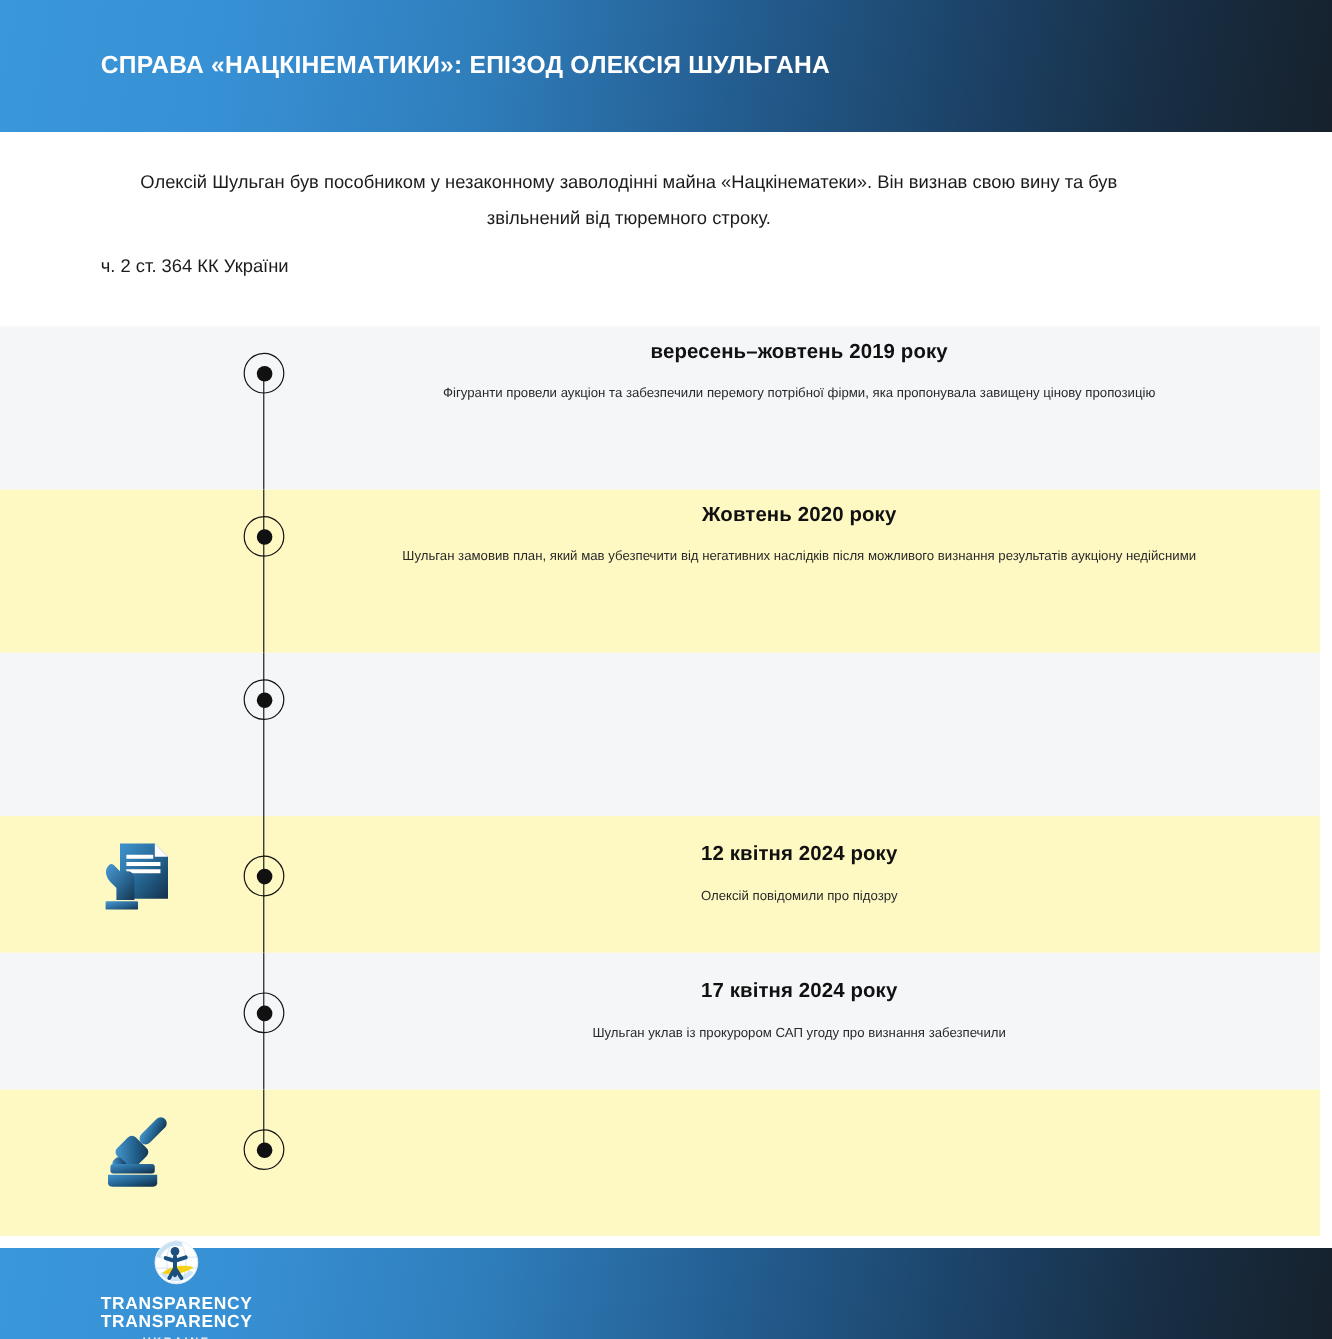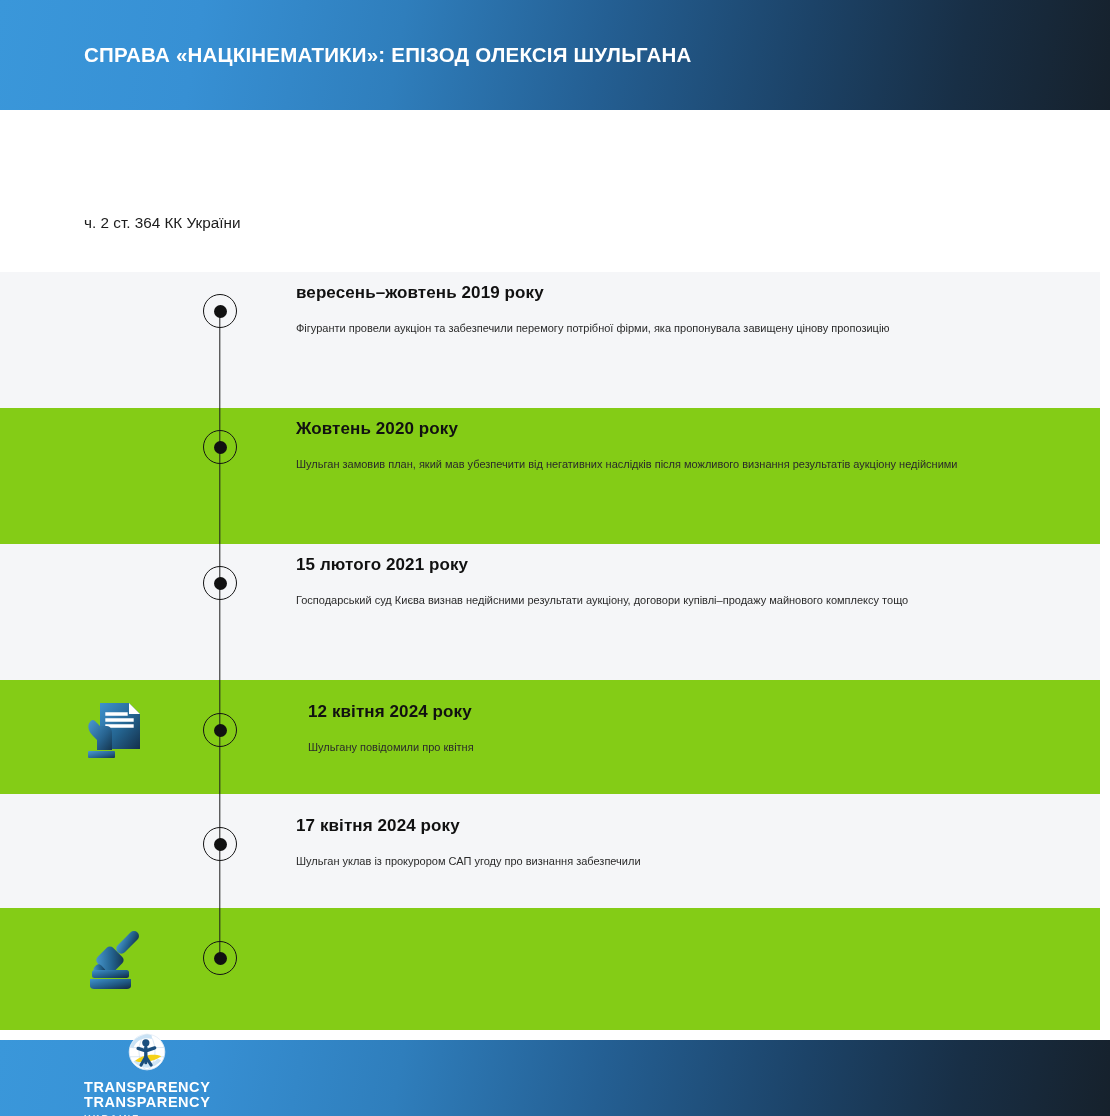"СПРАВА «НАЦКІНЕМАТИКИ»: ЕПІЗОД ОЛЕКСІЯ" #page { text-align: none -> center }
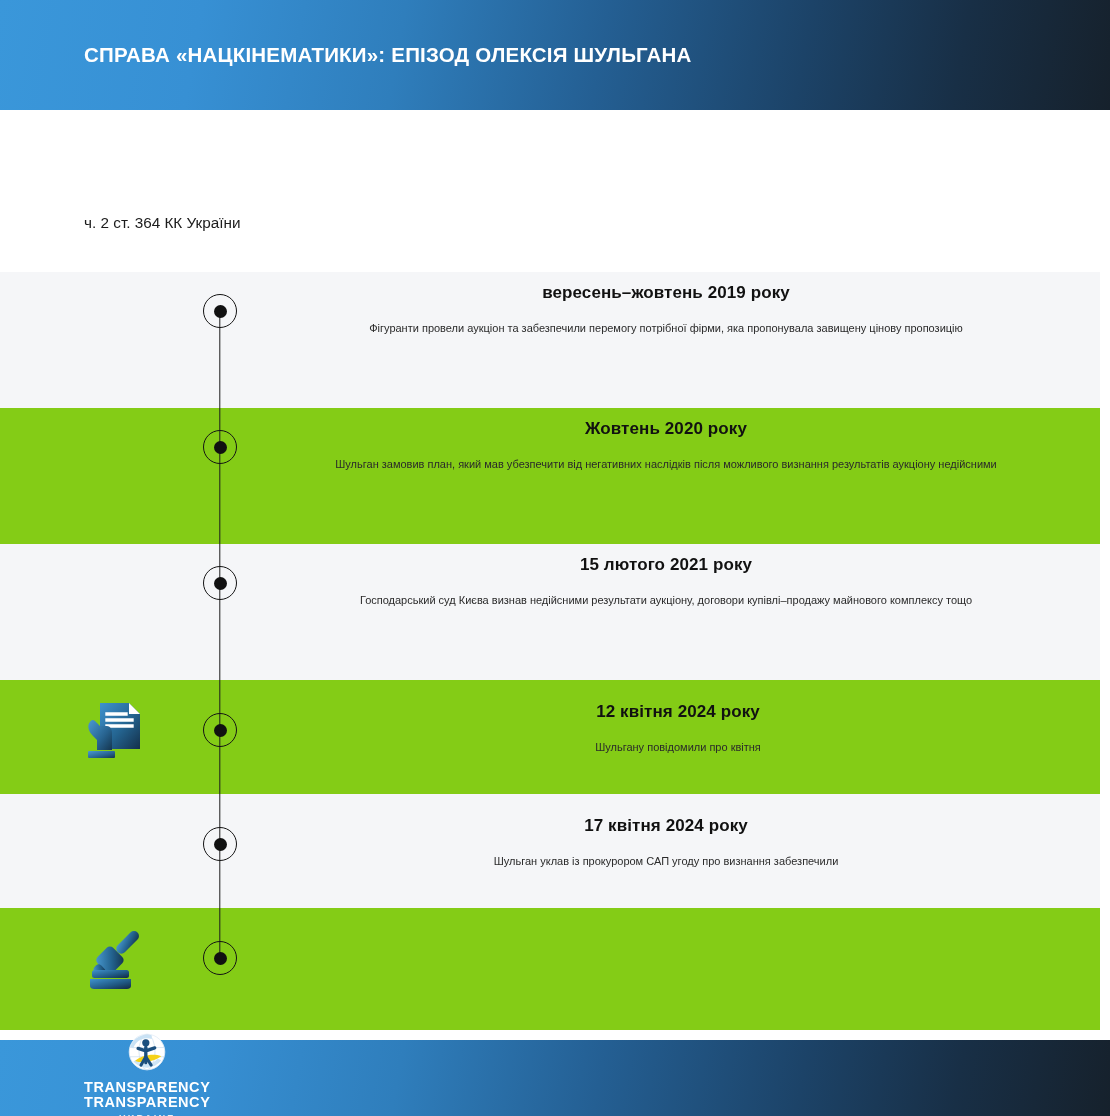"Олексій Шульган був пособником у" div.intro-lead { html: none -> <div>Олексій Шульган був пособником у незаконному заволодінні майна «Нацкінематеки». Він визнав свою вину та був звільнений від тюремного строку.</div> }
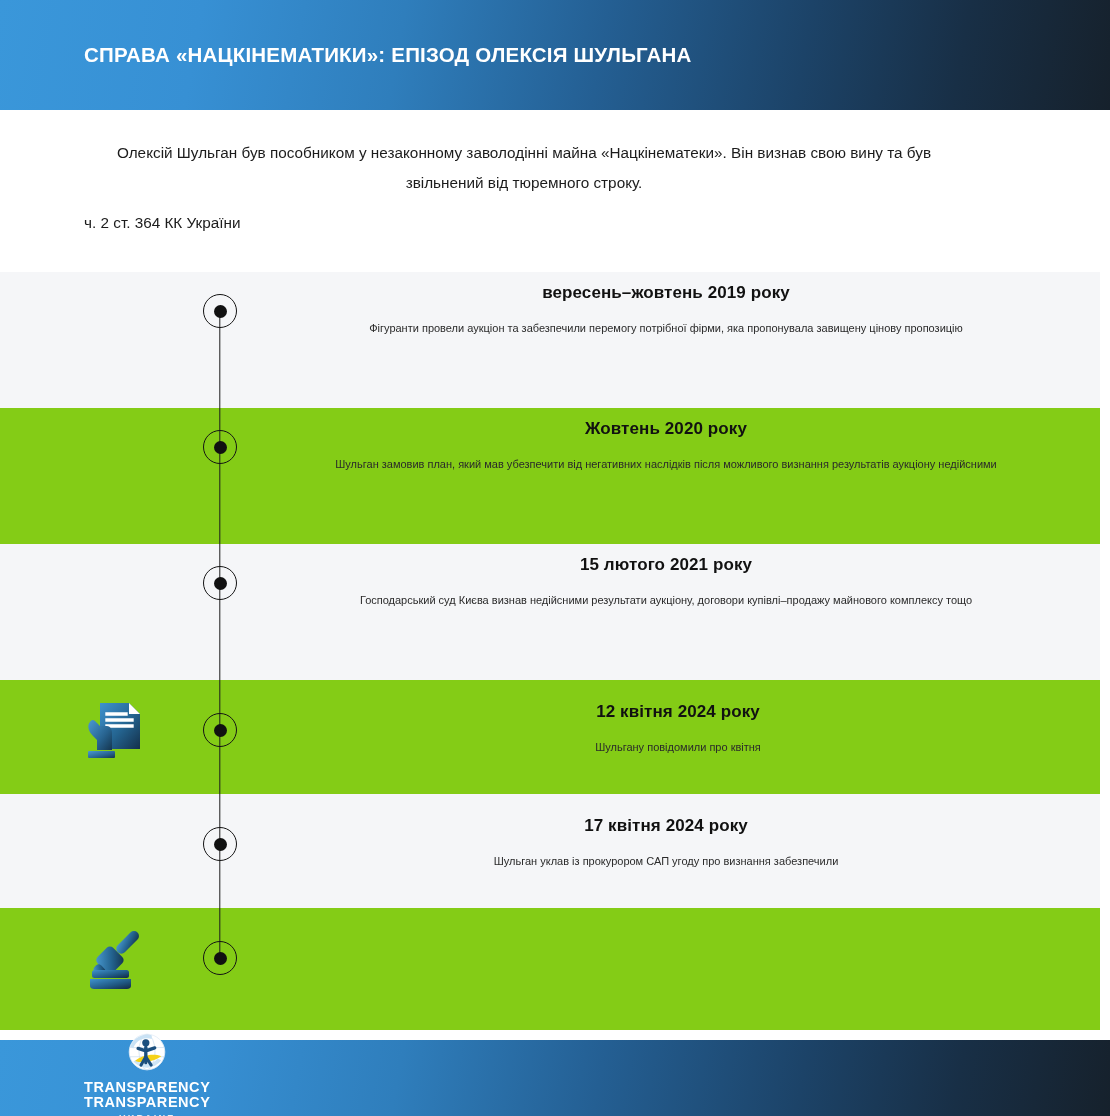"Жовтень 2020 року" .row.plain { background: #84cc16 -> #fef9c3 }
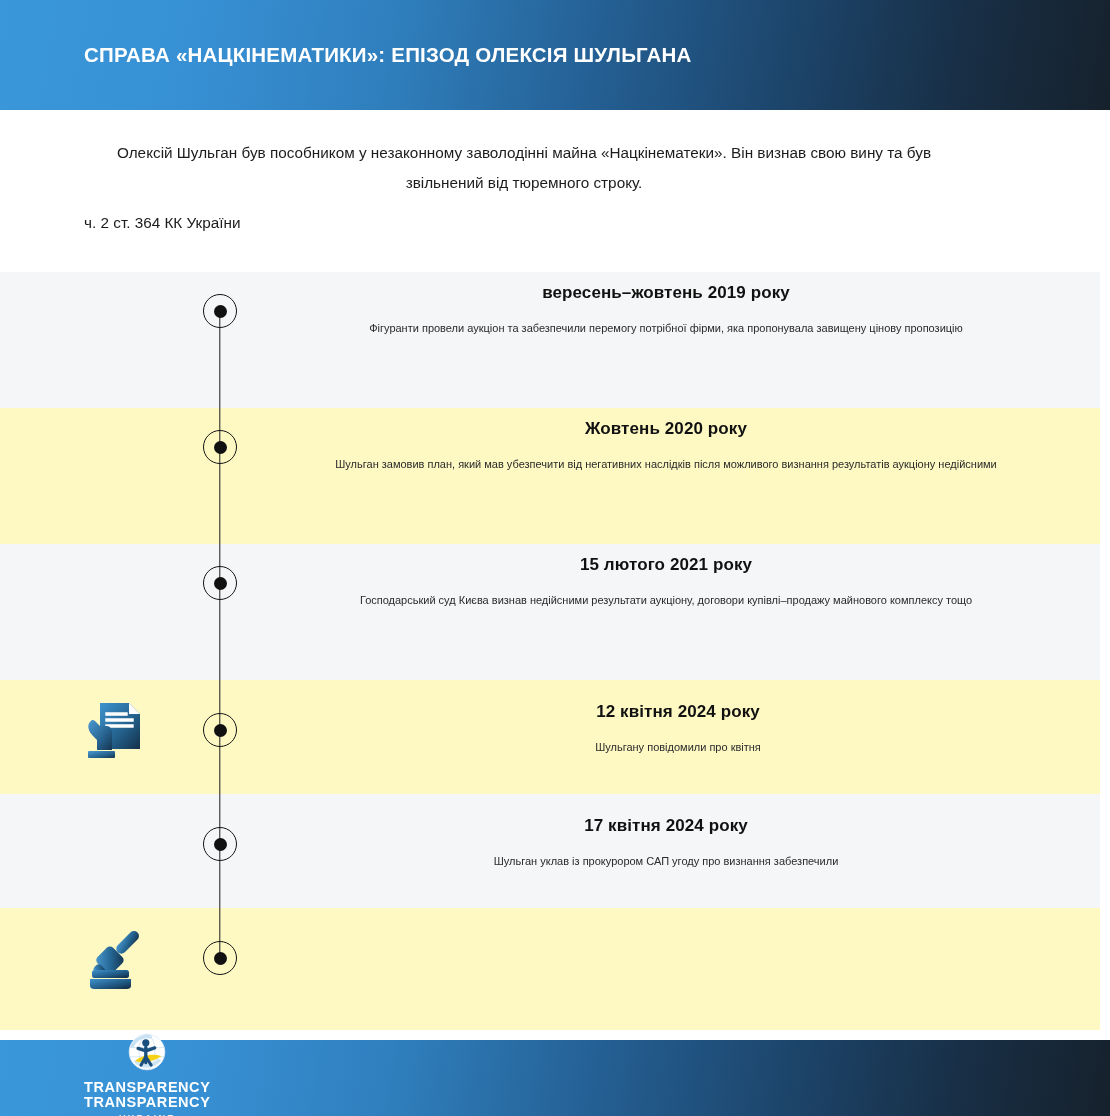"15 лютого 2021 року" div.entry-body { html: <div> <div>15 лютого 2021 року</div> <div>Господарський суд Києва визнав недійсними результати аукціону, договори купівлі–продажу майнового комплексу тощо</div> </div> -> none }
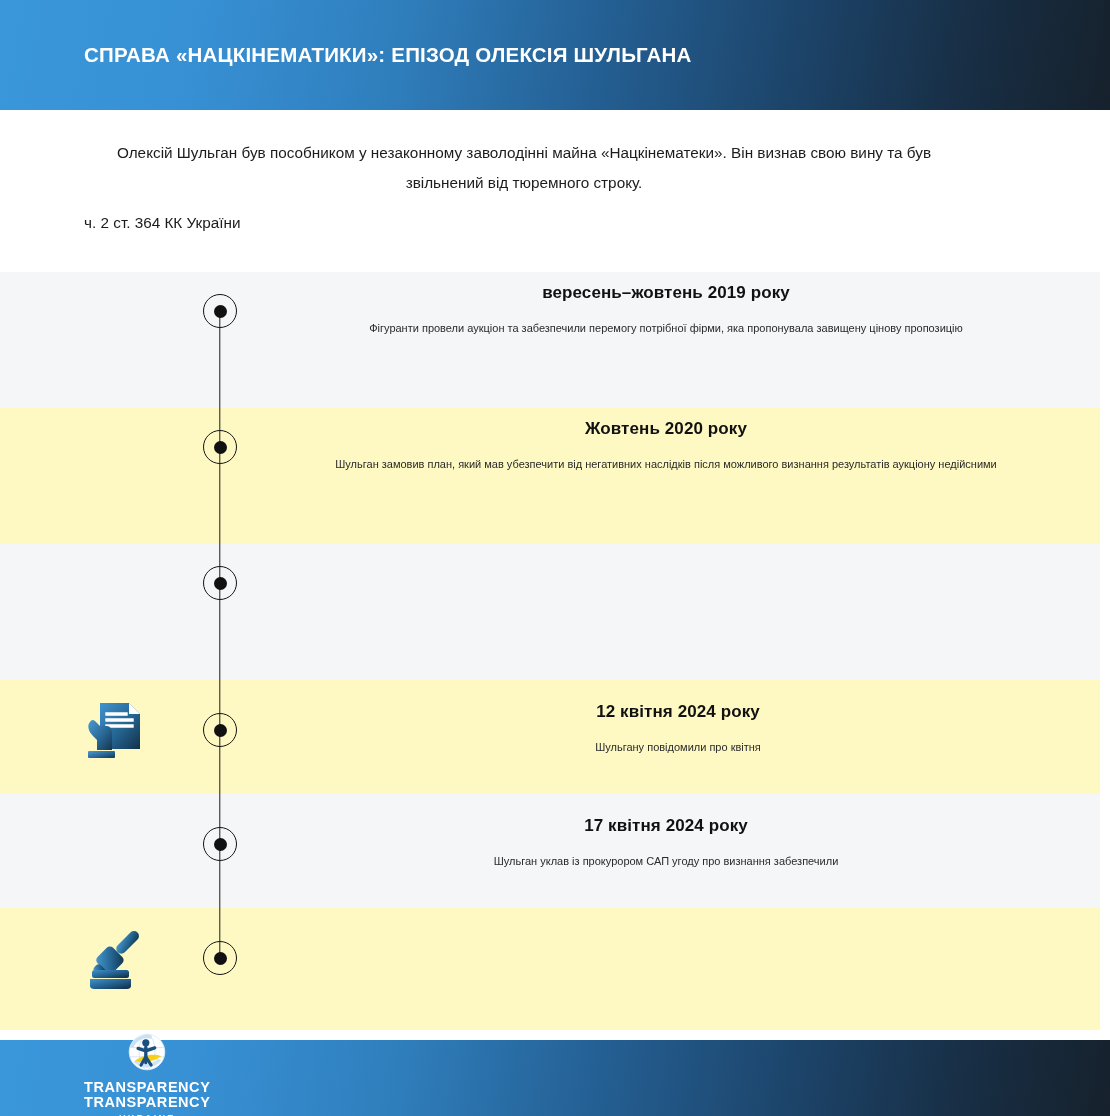"12 квітня 2024 року" div.entry-body { margin-left: 12px -> none }
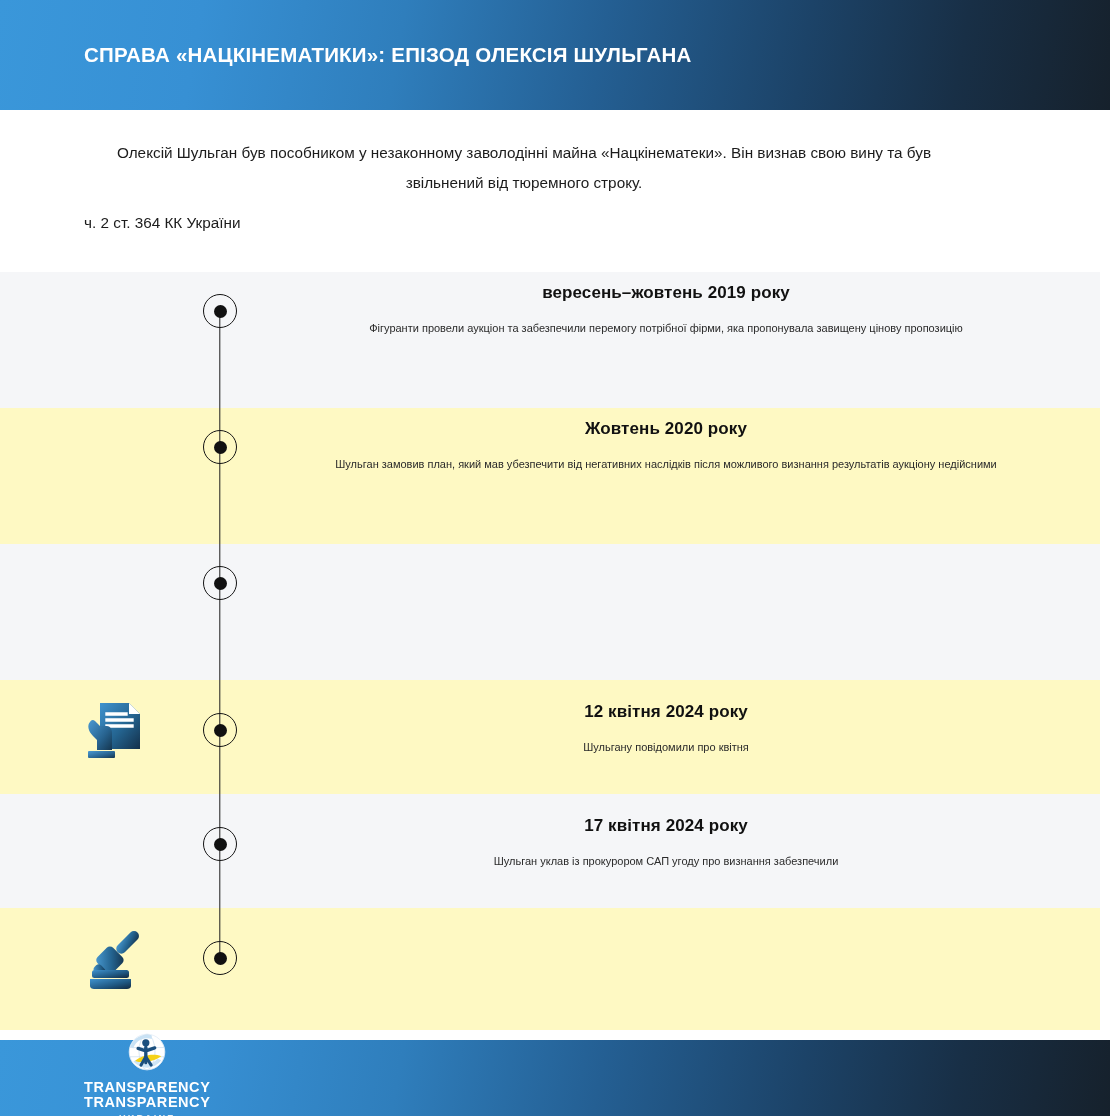"Шульгану повідомили про квітня" div.entry-desc { text: Шульгану повідомили про квітня -> Олексій повідомили про підозру }
